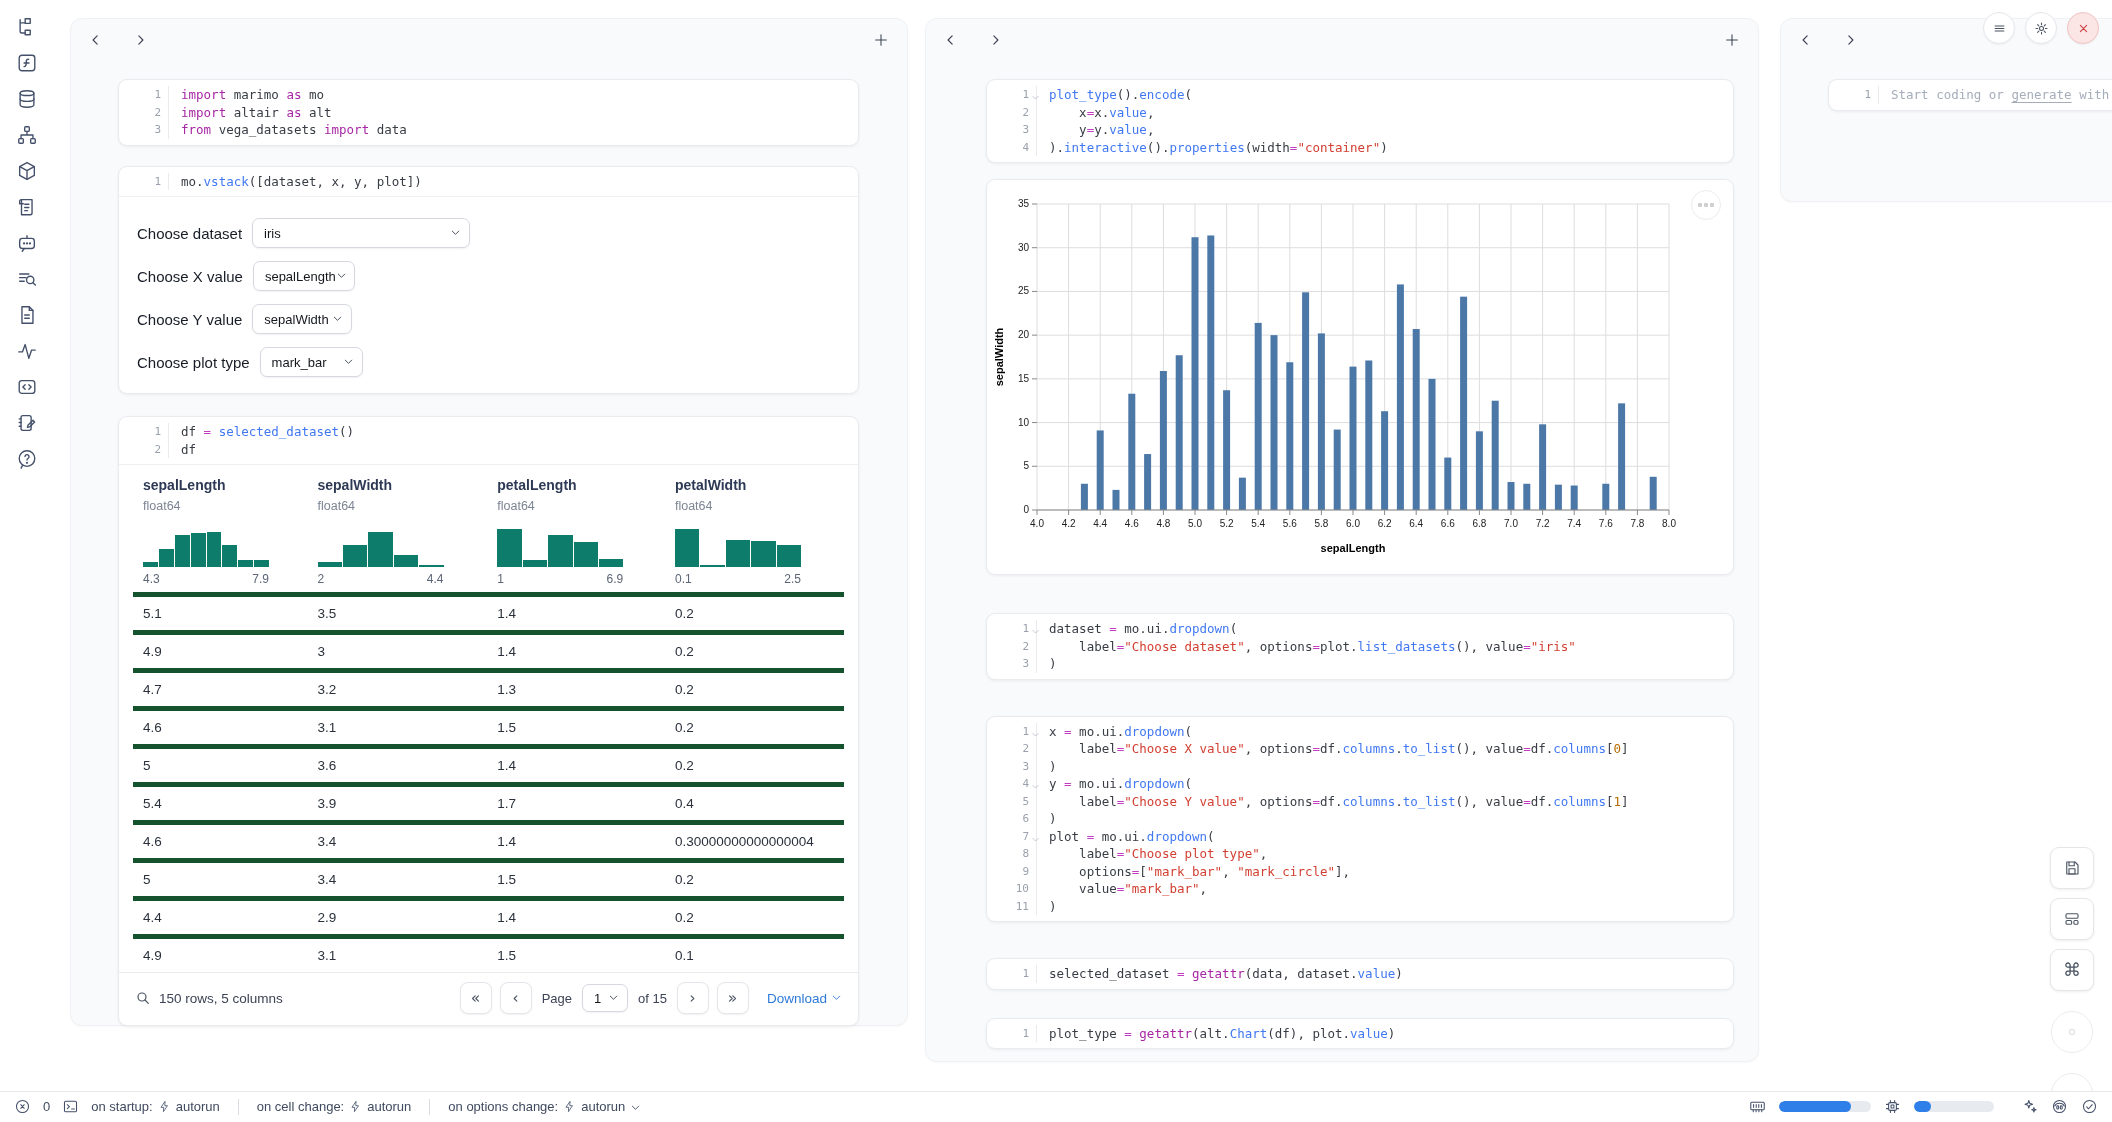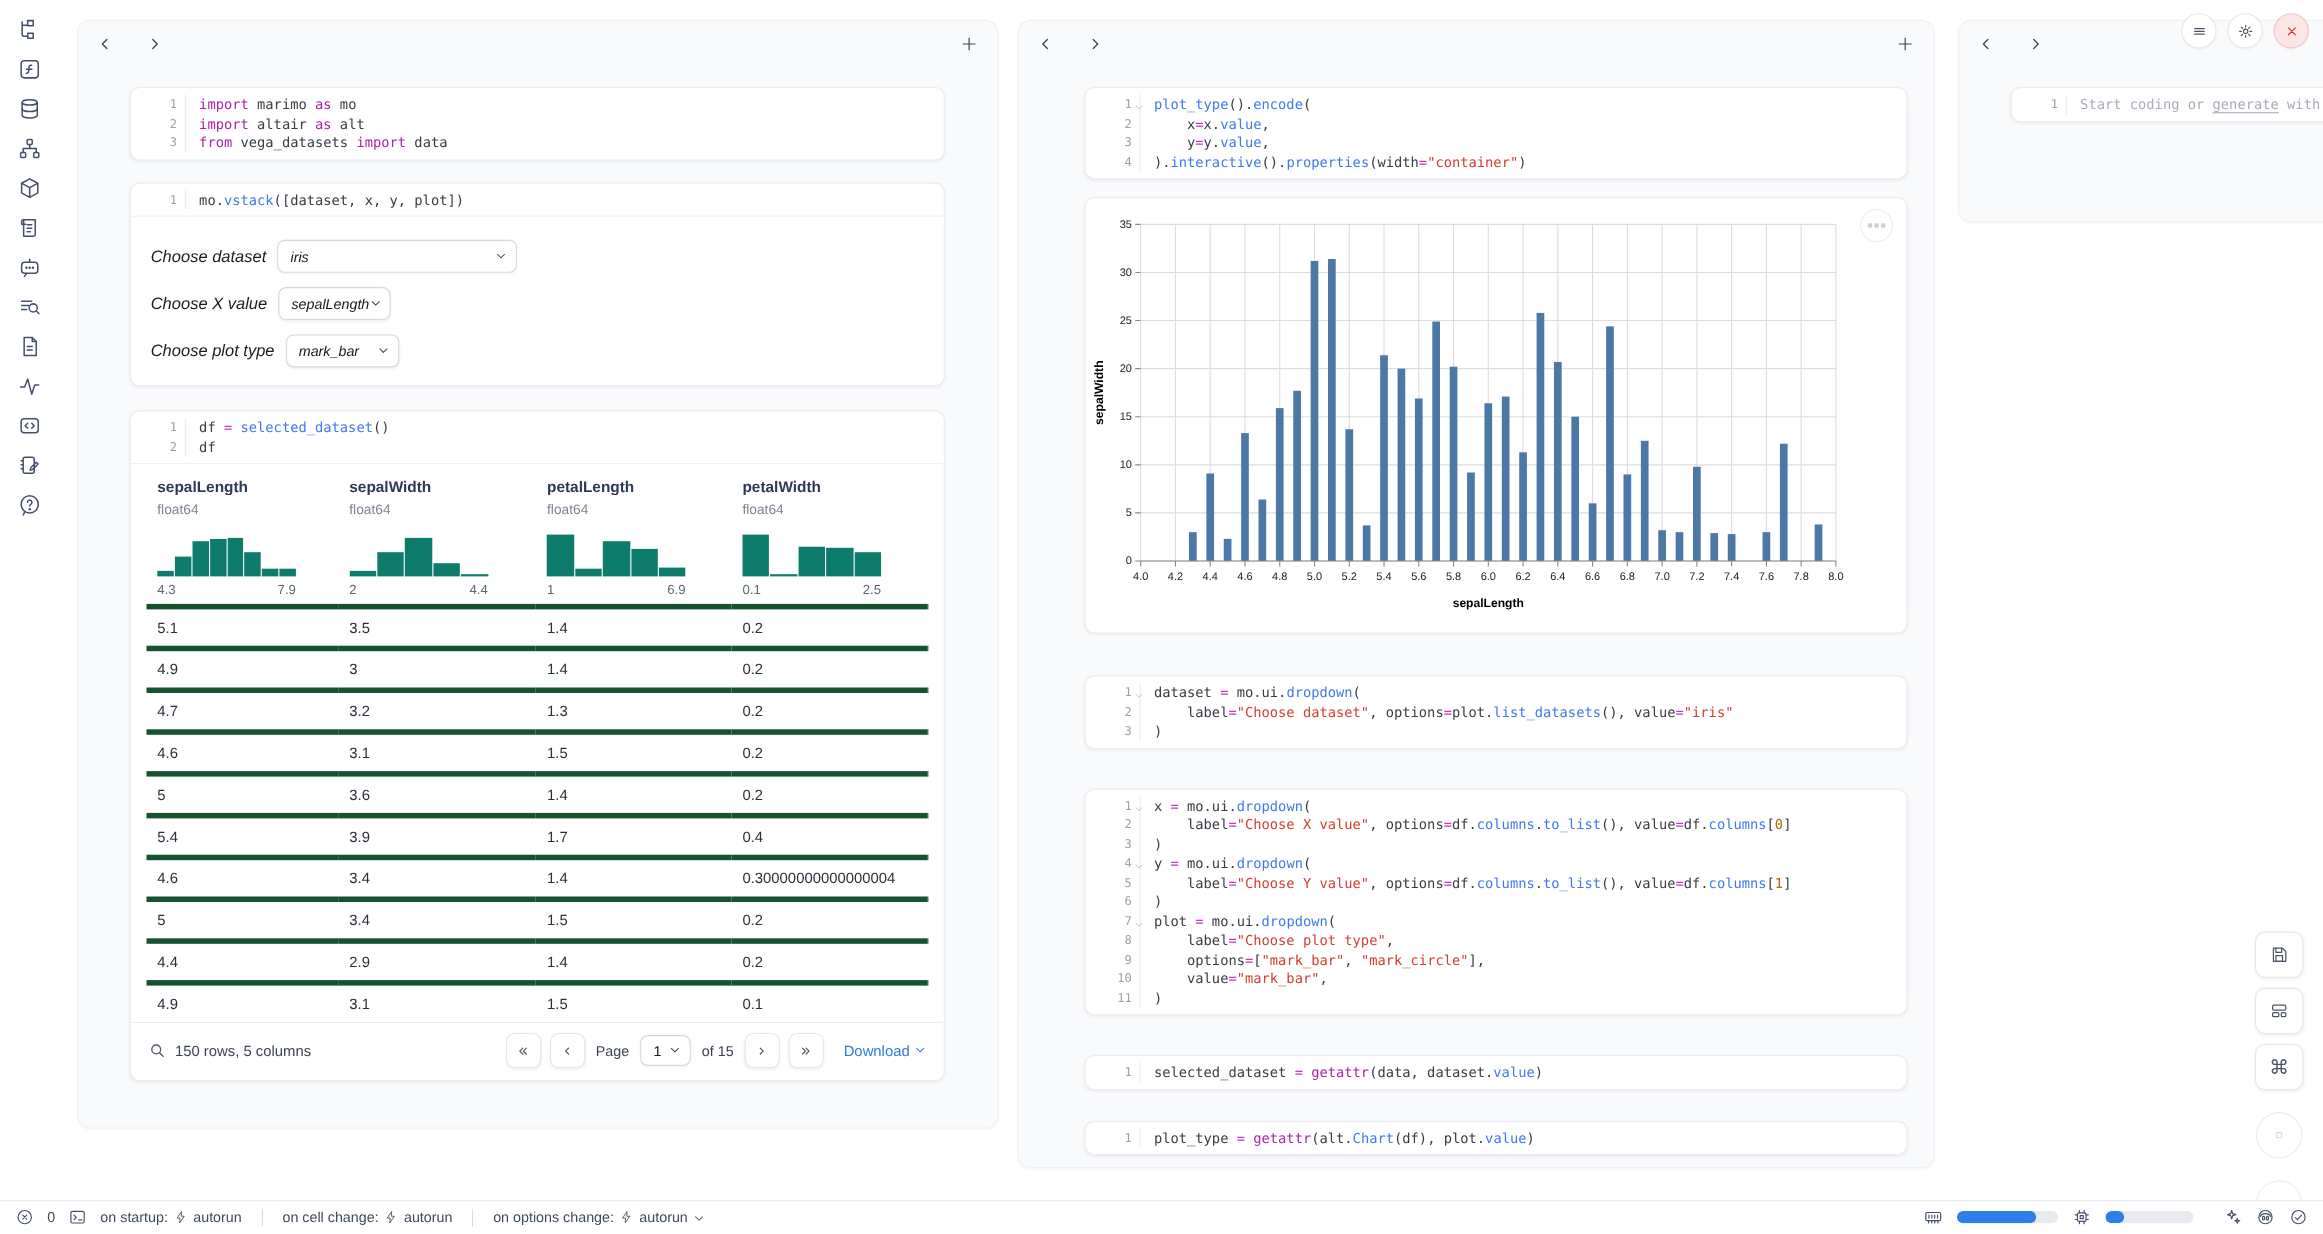"Choose dataset" .ctl { font-style: italic -> none }
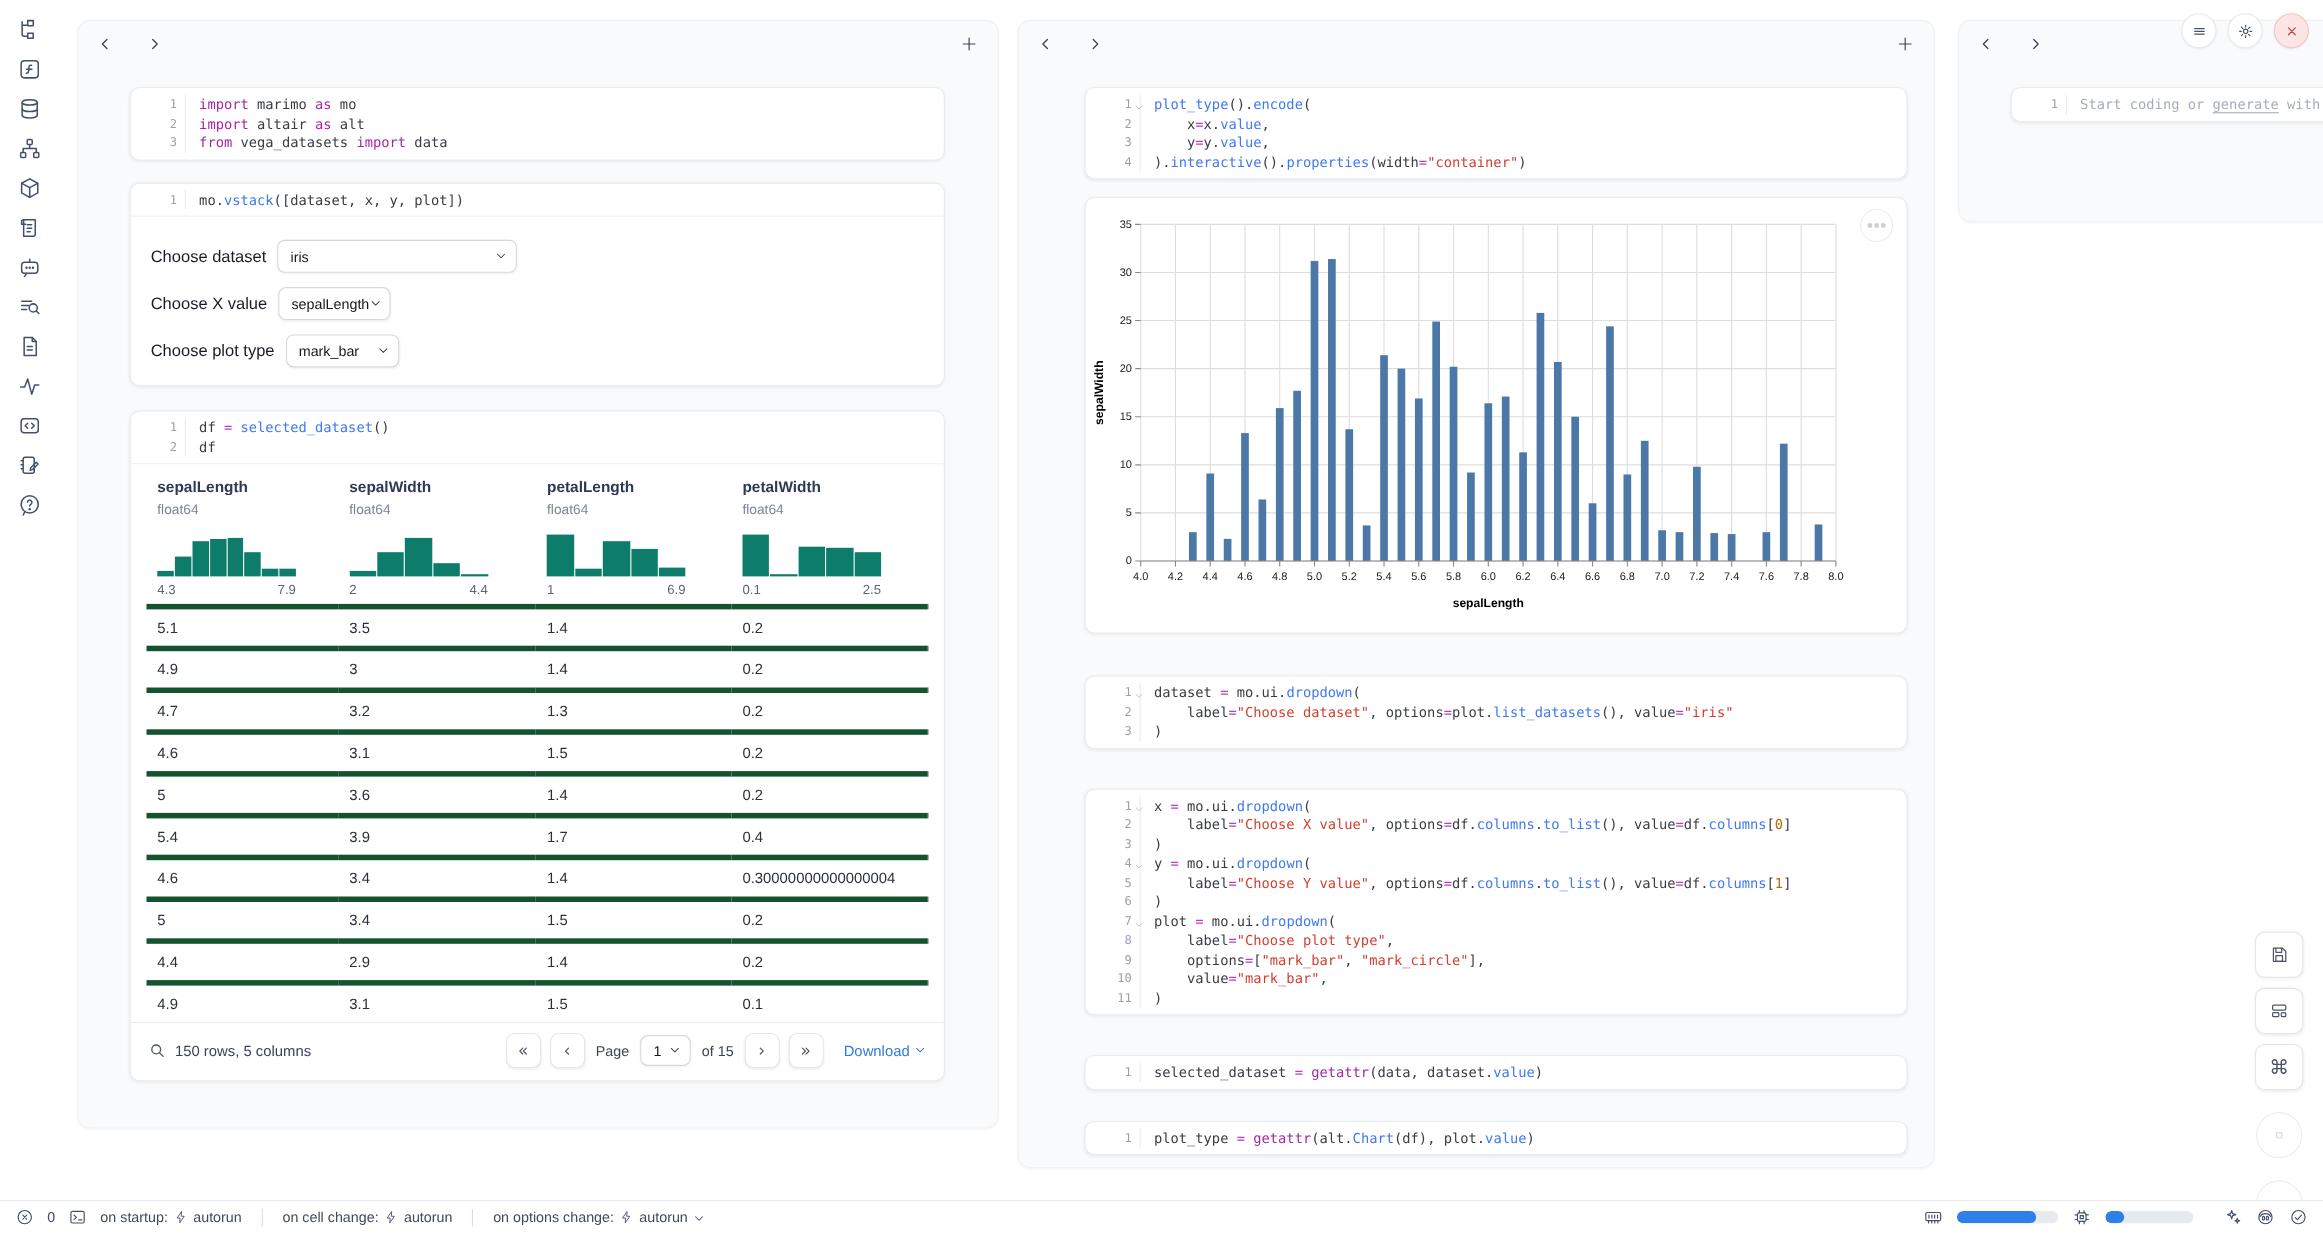"Choose Y value" div.ctl { html: none -> <div> <span>Choose Y value</span> <span> <span>sepalWidth</span> <span><svg> <path></path> </svg></span> </span> </div> }
